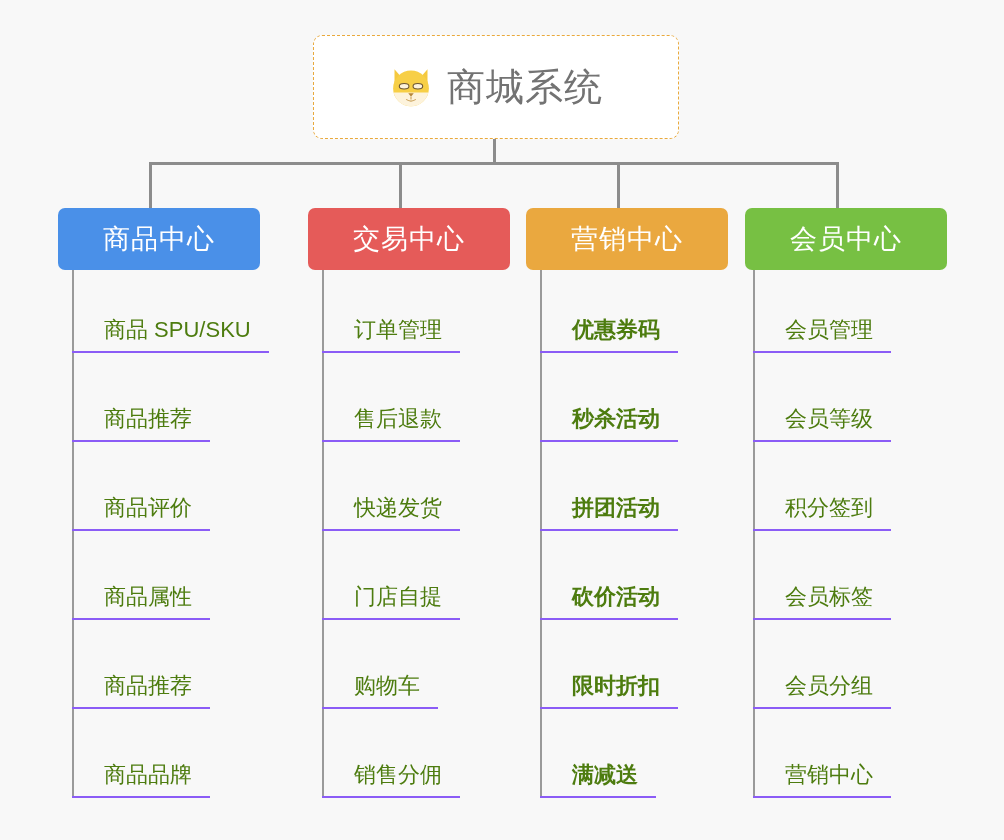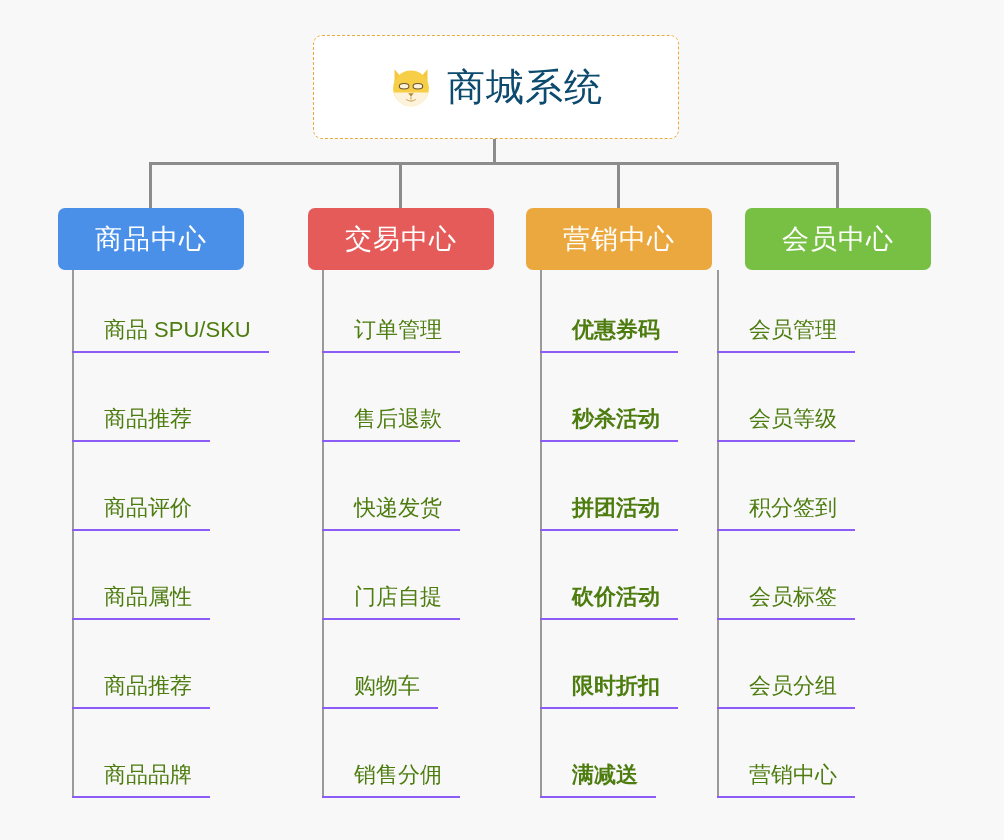"商城系统" div.root-title { color: #0c4a6e -> #737373 }
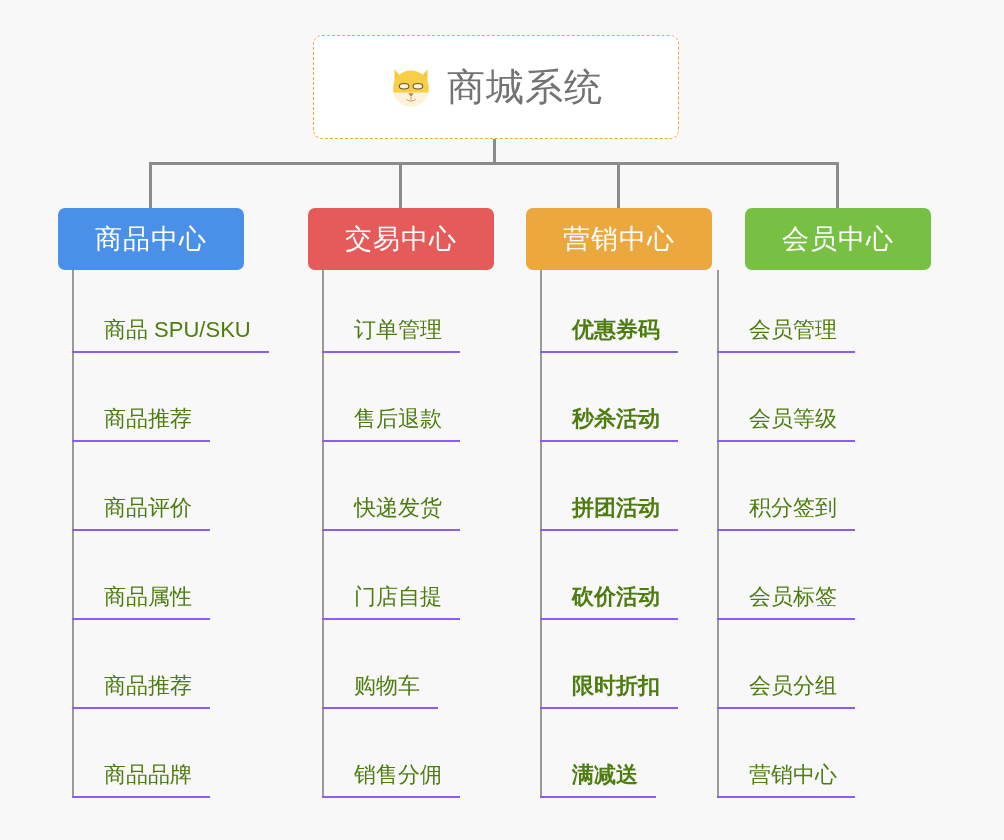"商品中心" .cat-box { width: 186px -> 202px }
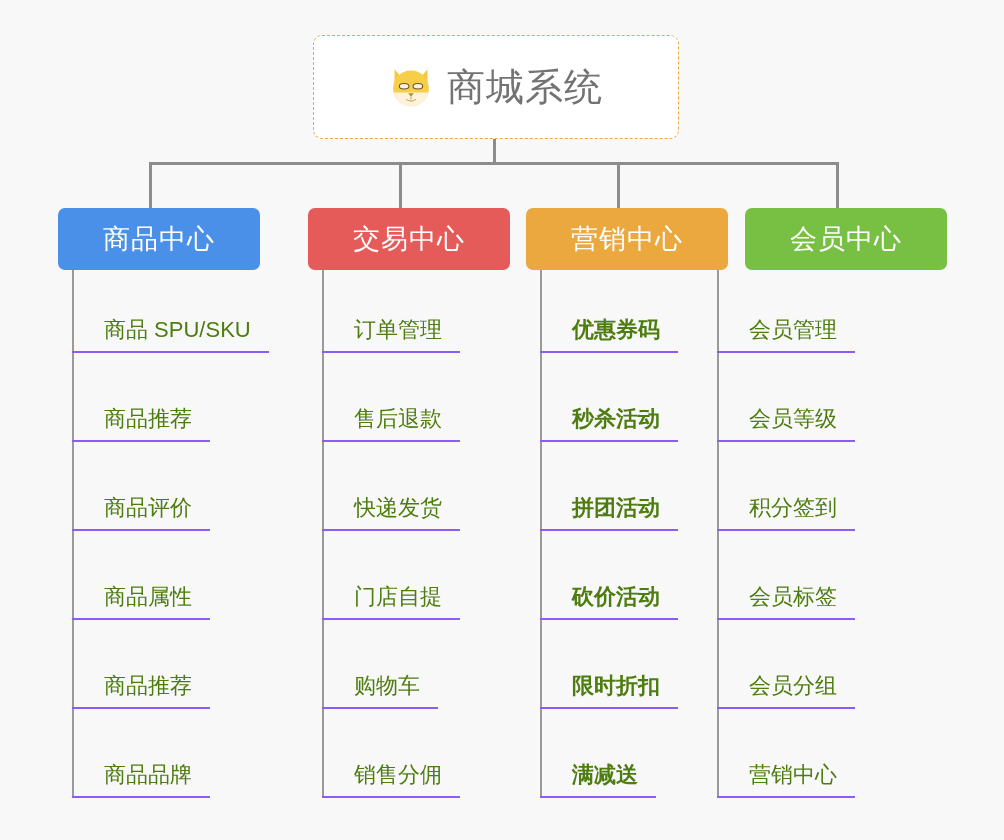"会员管理" div.leaf-col { left: 717px -> 753px }
